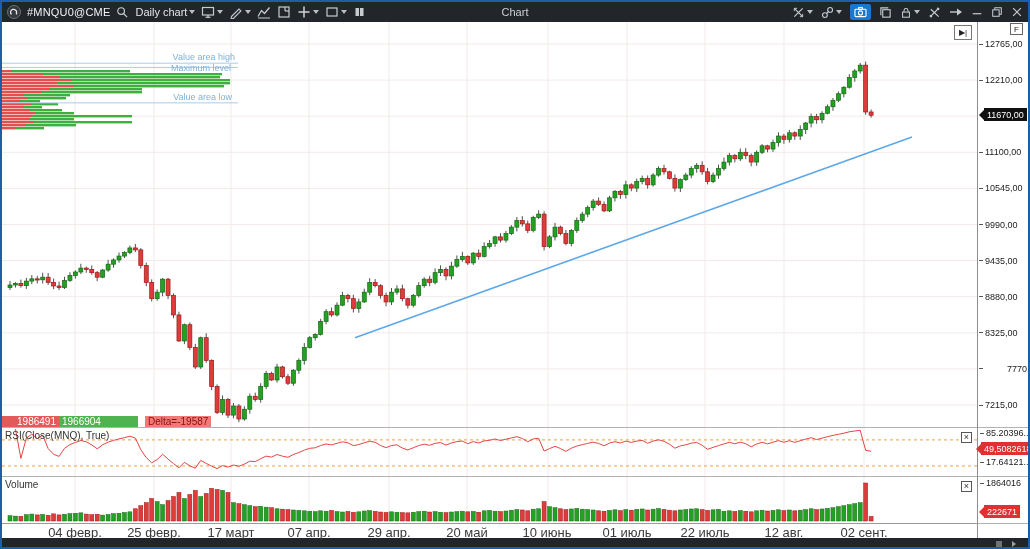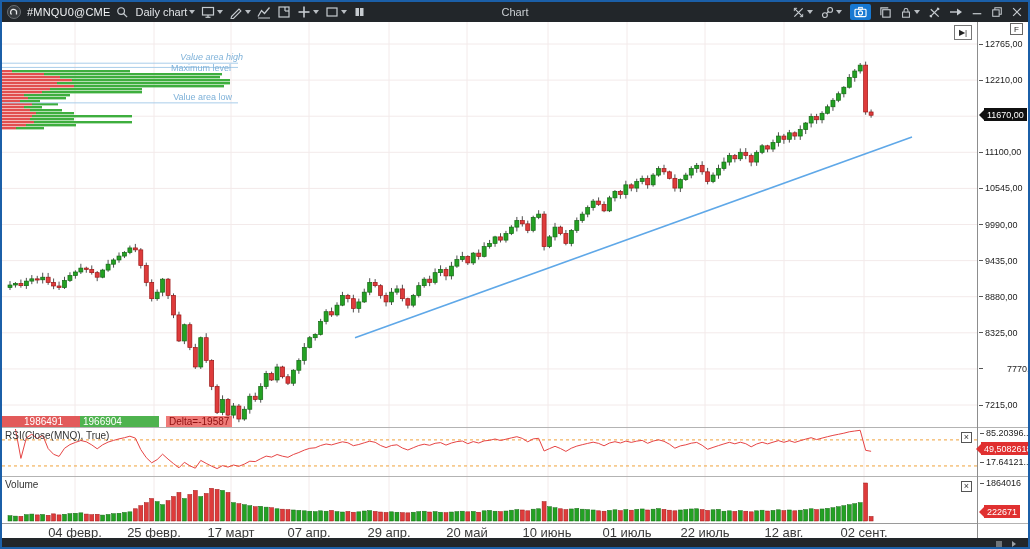"Value area high" .va-high { font-style: italic -> none; left: 8px -> 0 }
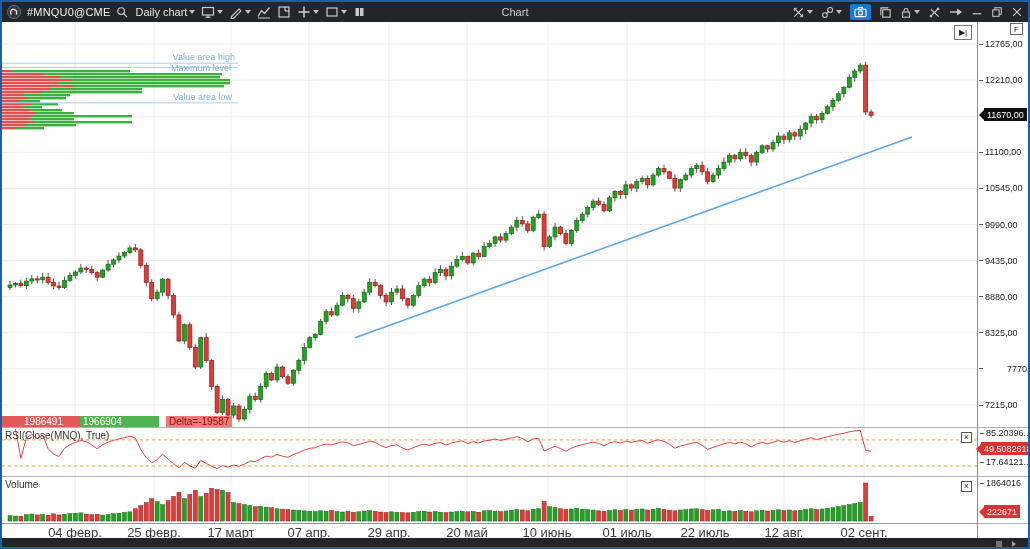"1986491" .seg-bid { padding-right: 17px -> 3px; width: 78px -> 57px }
